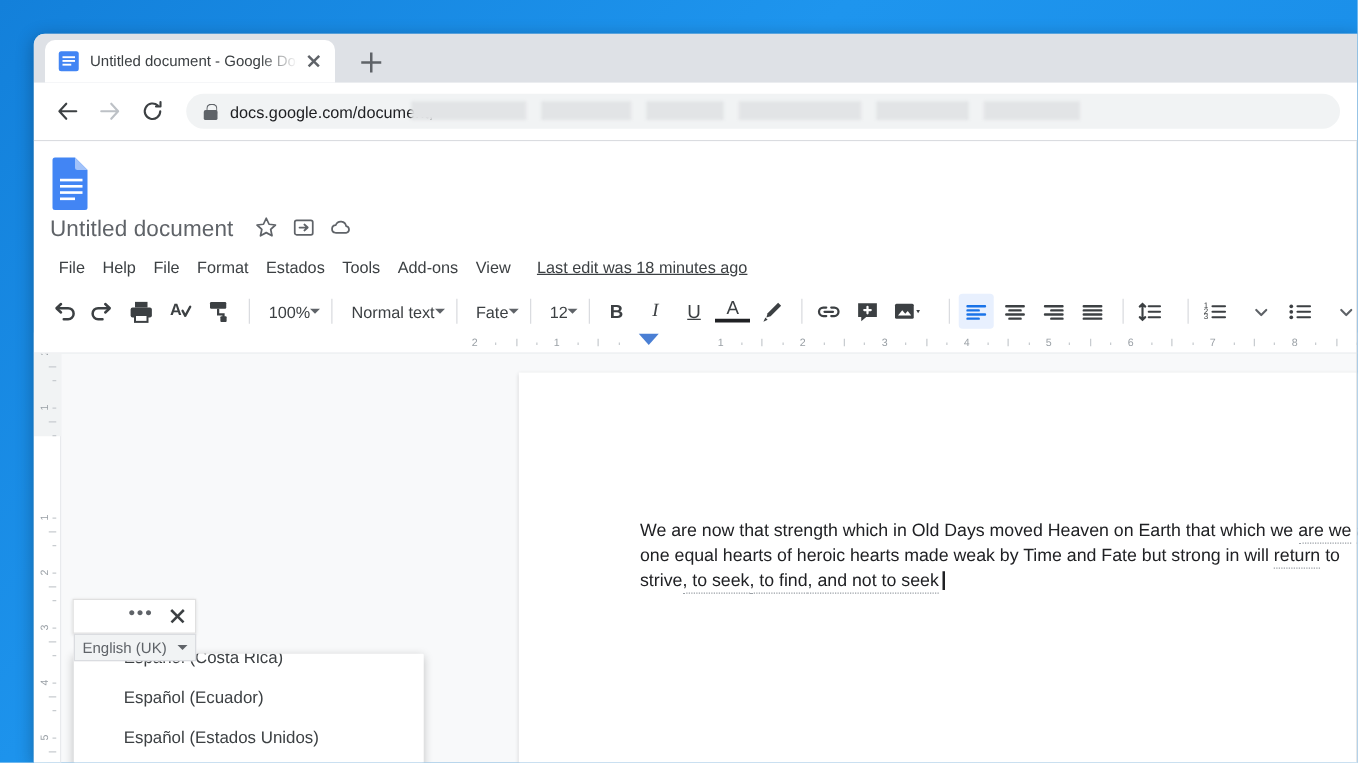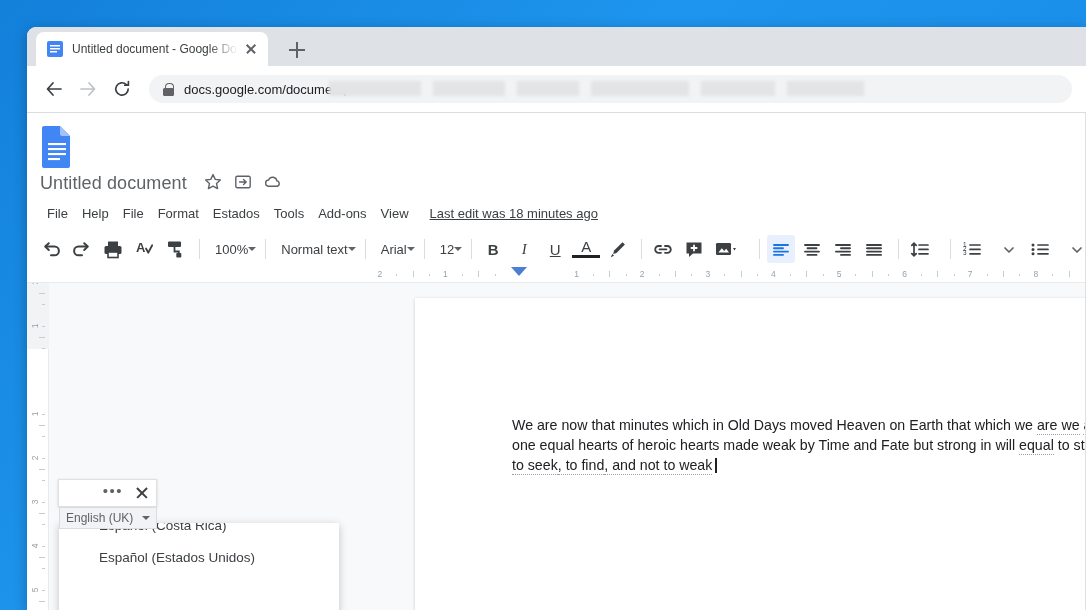"Arial" span.lbl { text: Arial -> Fate }
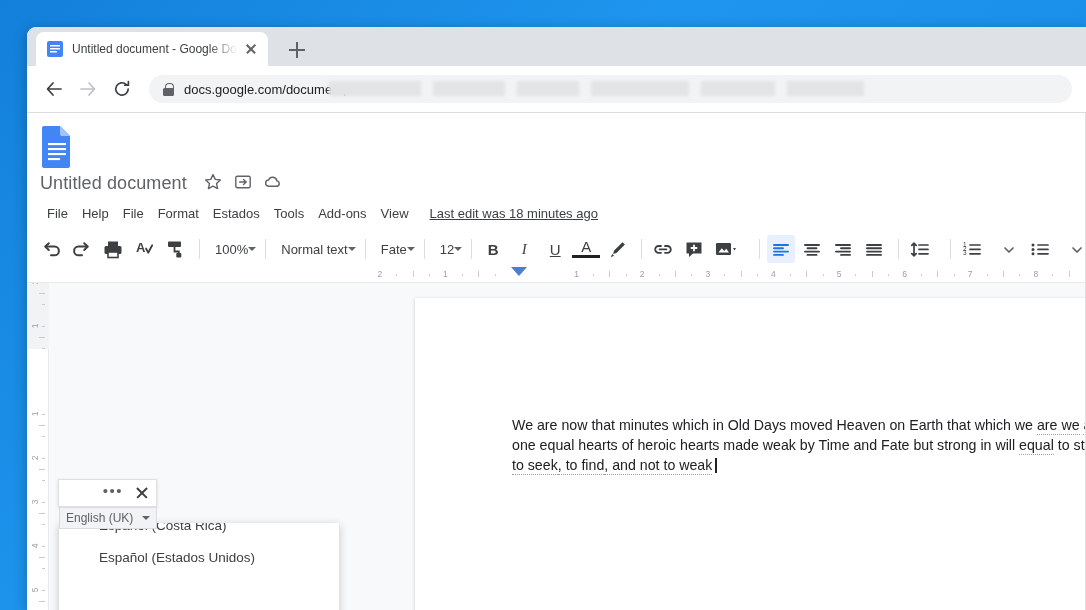"We are now that minutes" span { text: minutes -> strength }
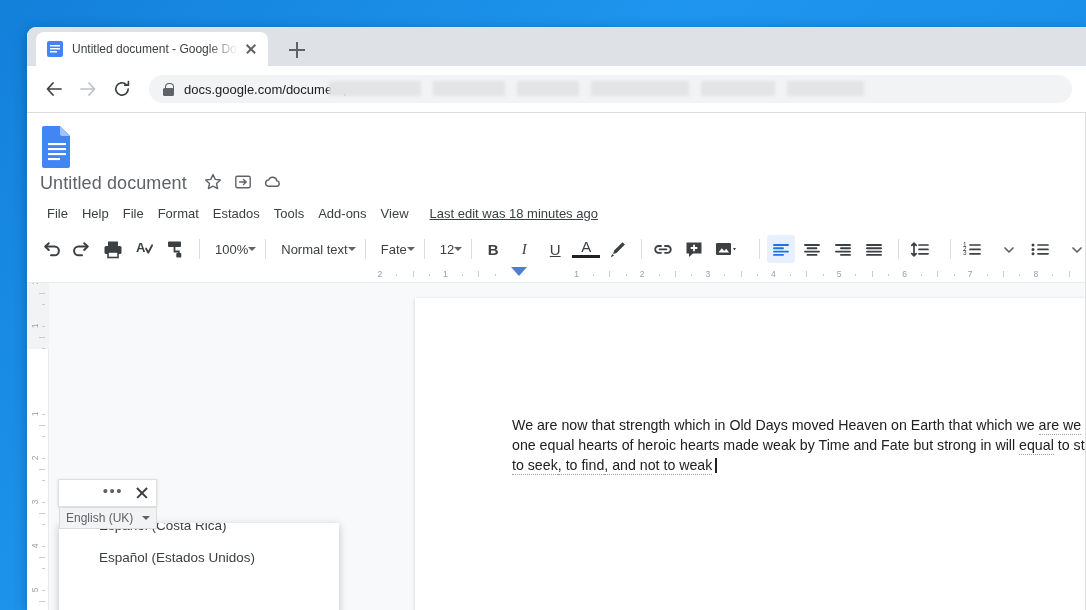"equal" span.sp { text: equal -> return }
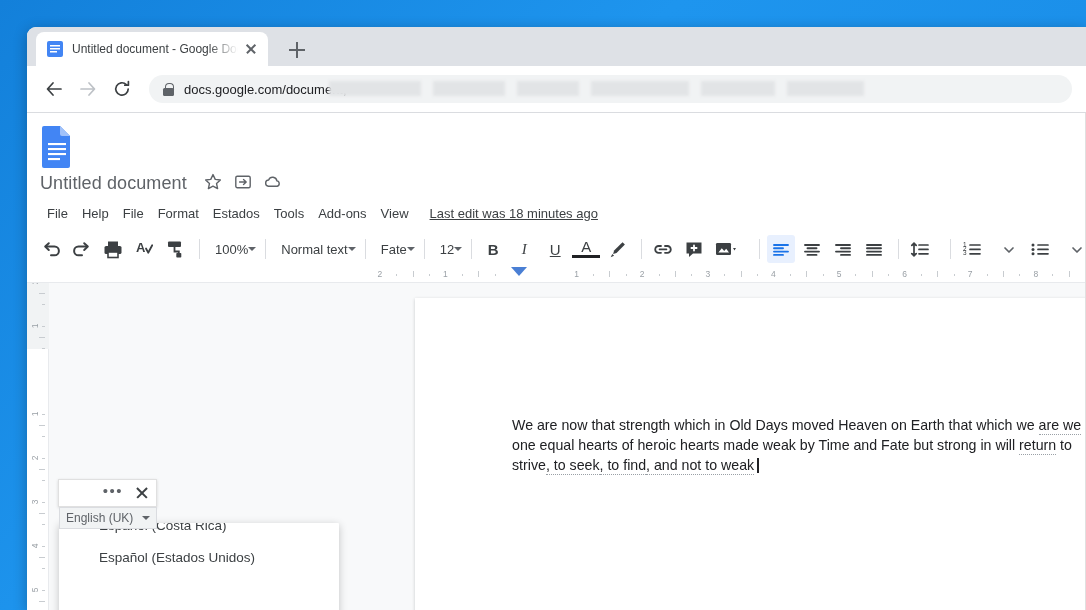", and not to weak" span.sp { text: weak -> seek }
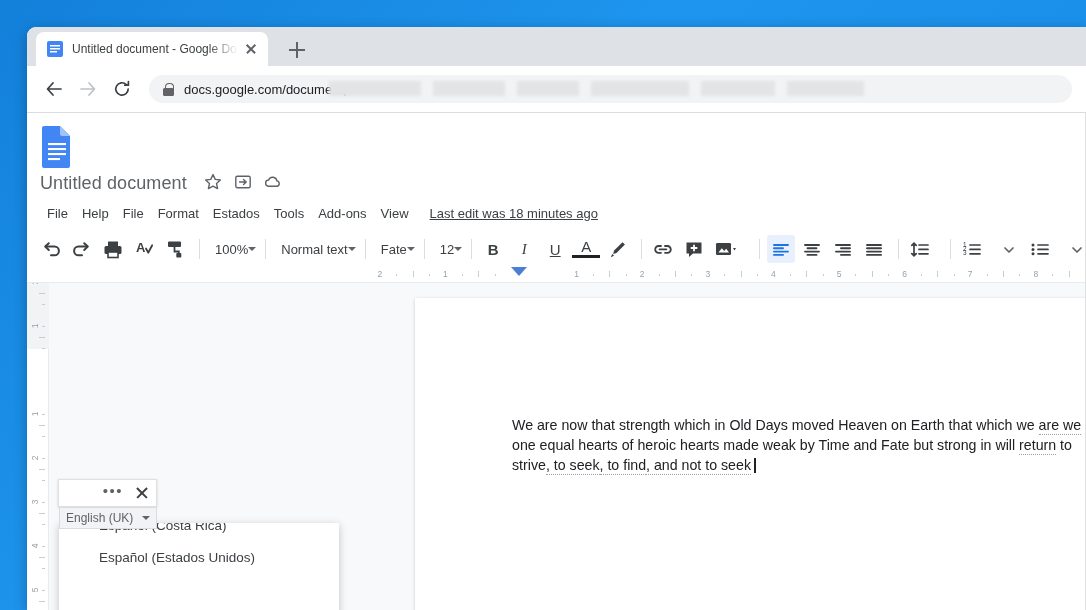"Español (Ecuador)" div.langitem { html: none -> <div>Español (Ecuador)</div> }
